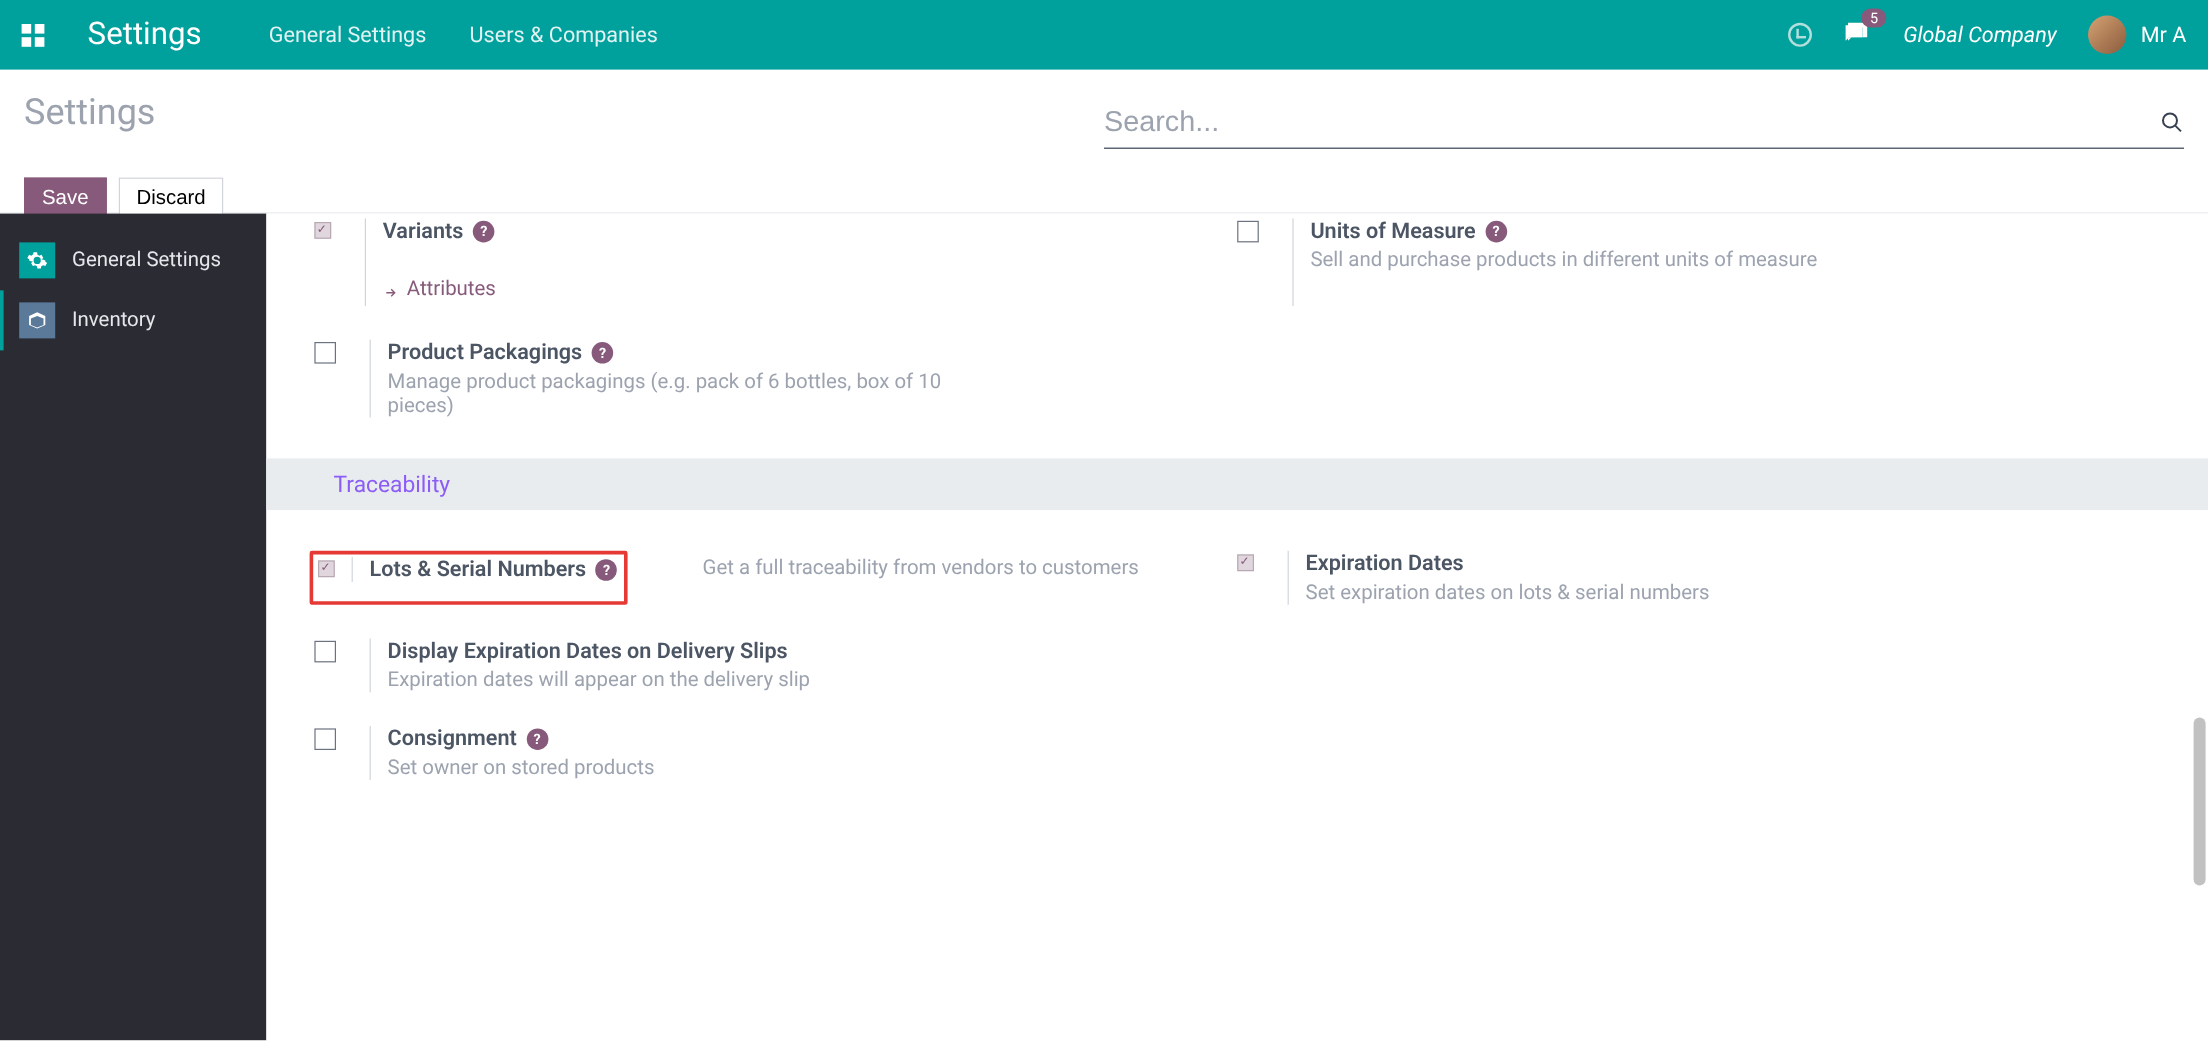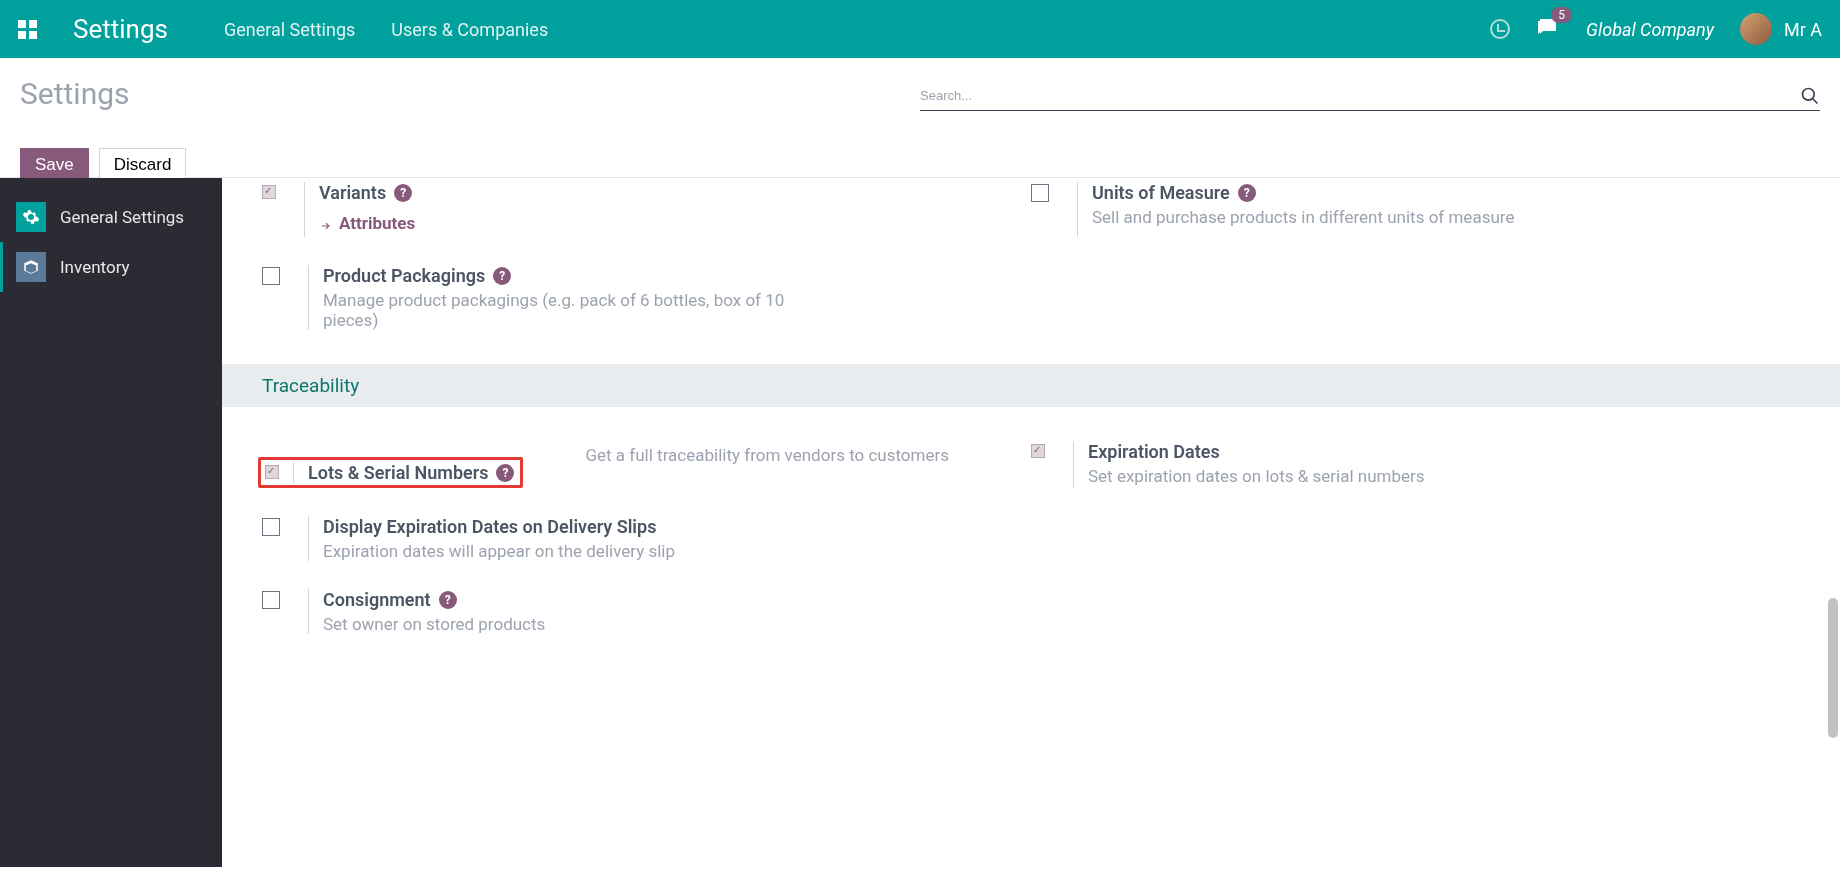"Search..." .search-input { font-size: 13px -> 24px }
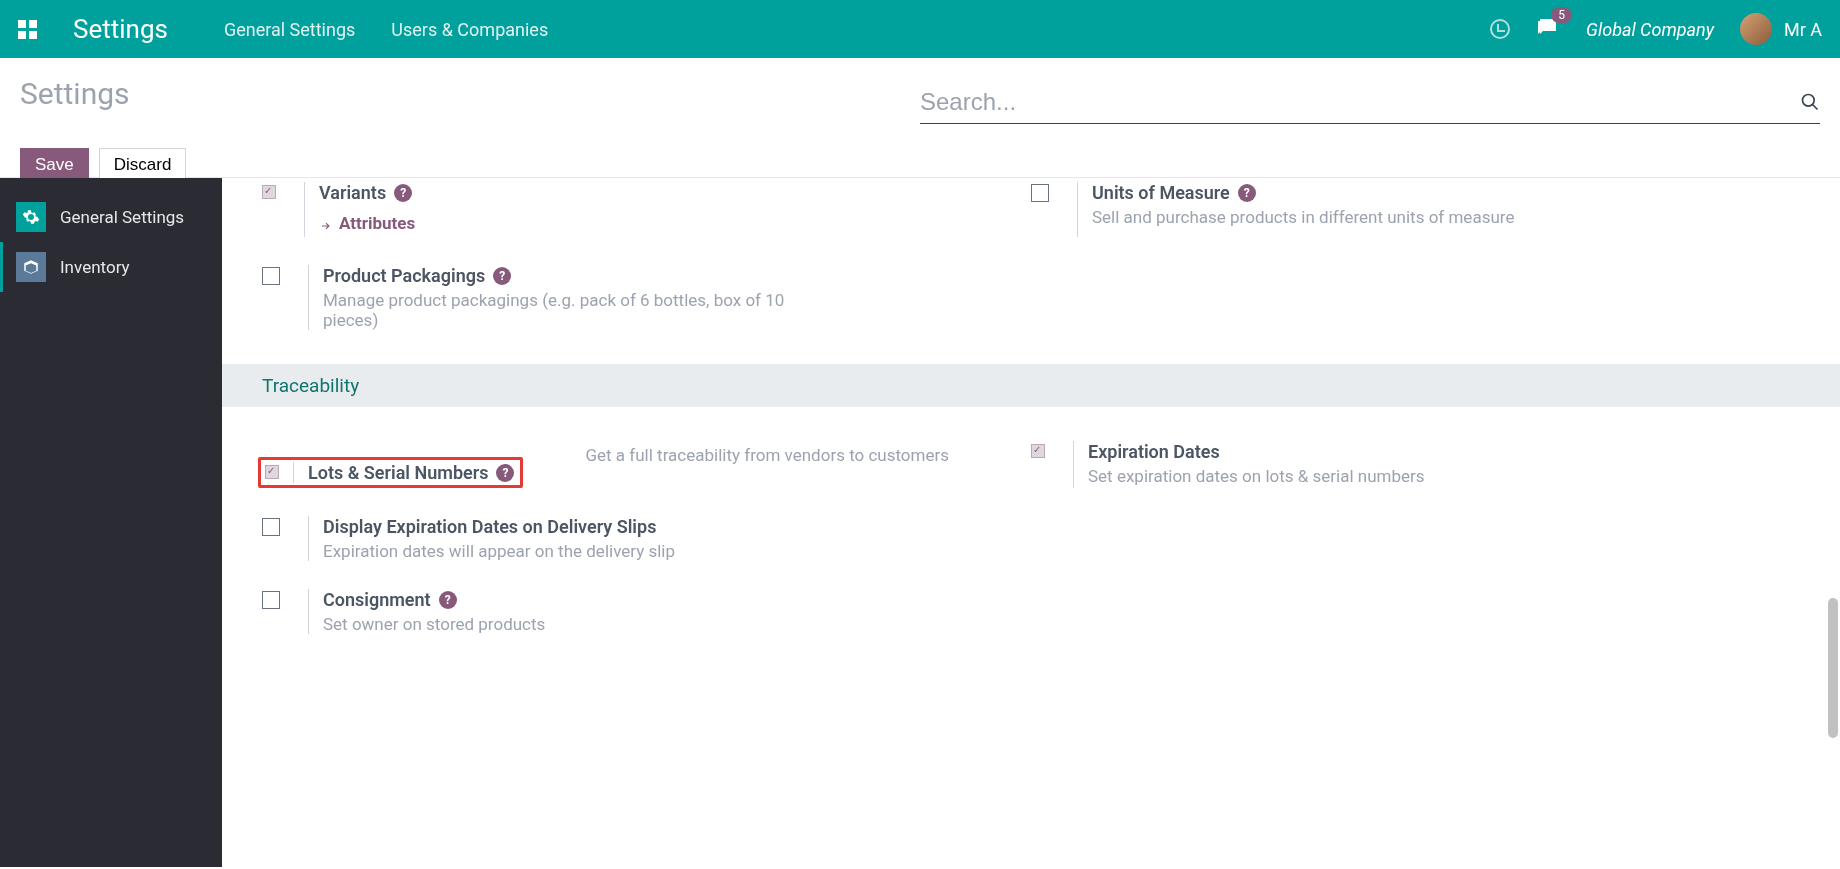"Attributes" .setting-link { font-weight: 700 -> 400; margin-top: 10px -> 28px }
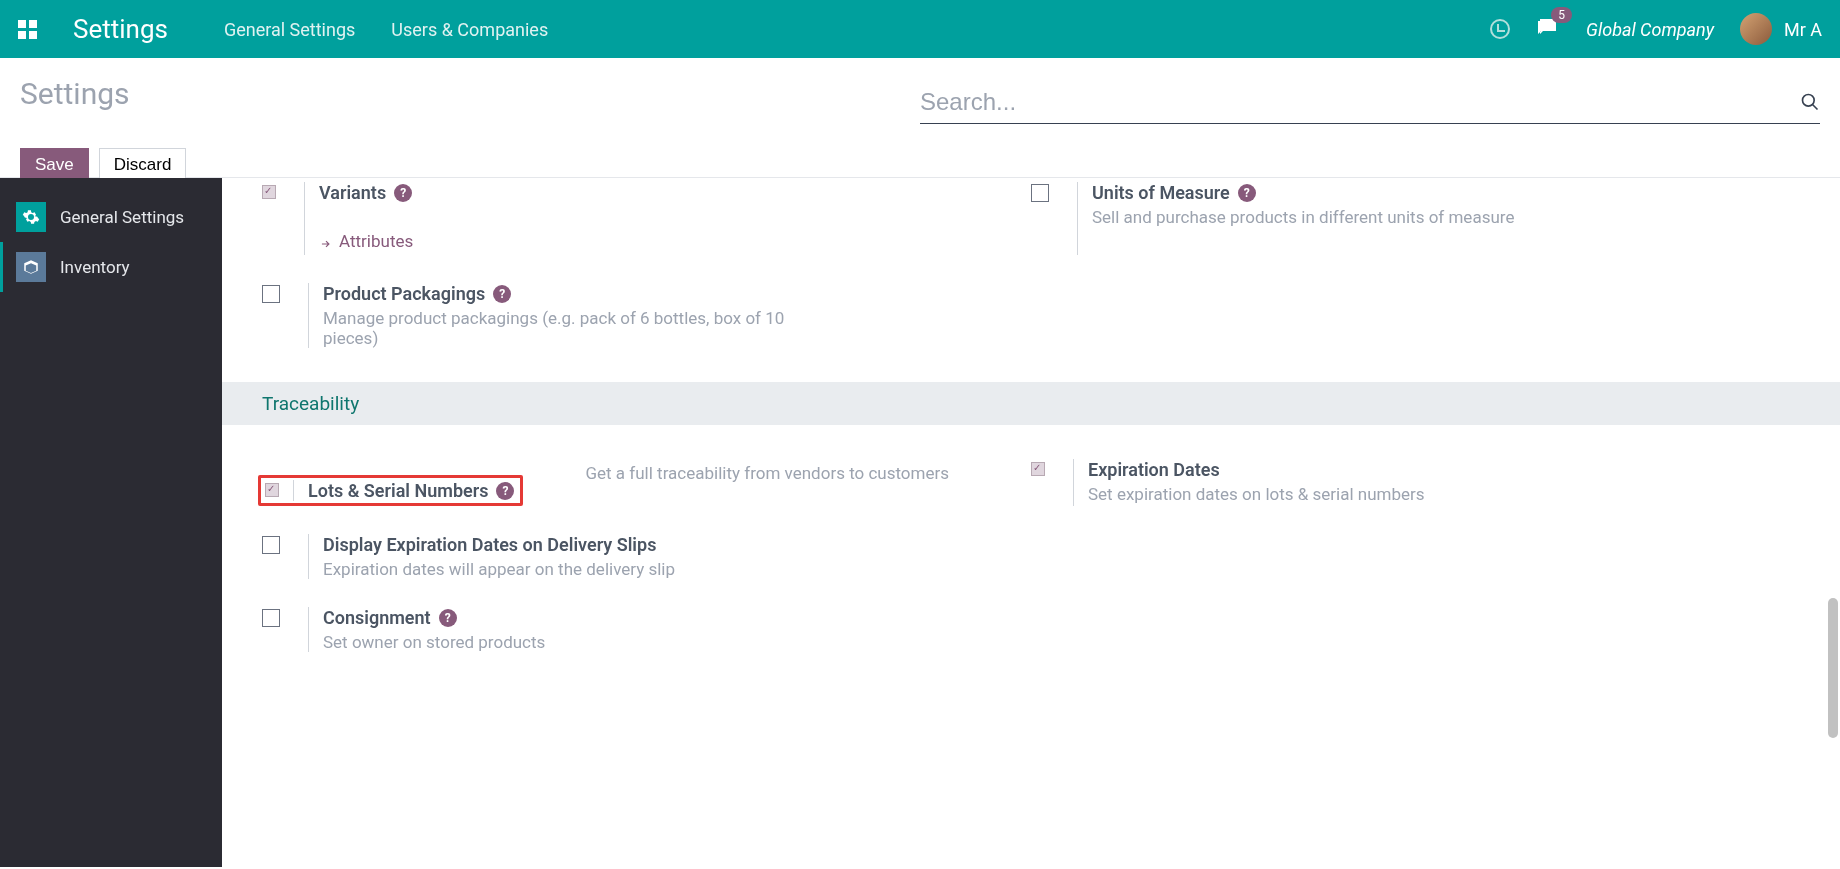"Traceability" .section-header { color: #0f766e -> #8b5cf6; padding: 10px 40px -> 10px 56px }
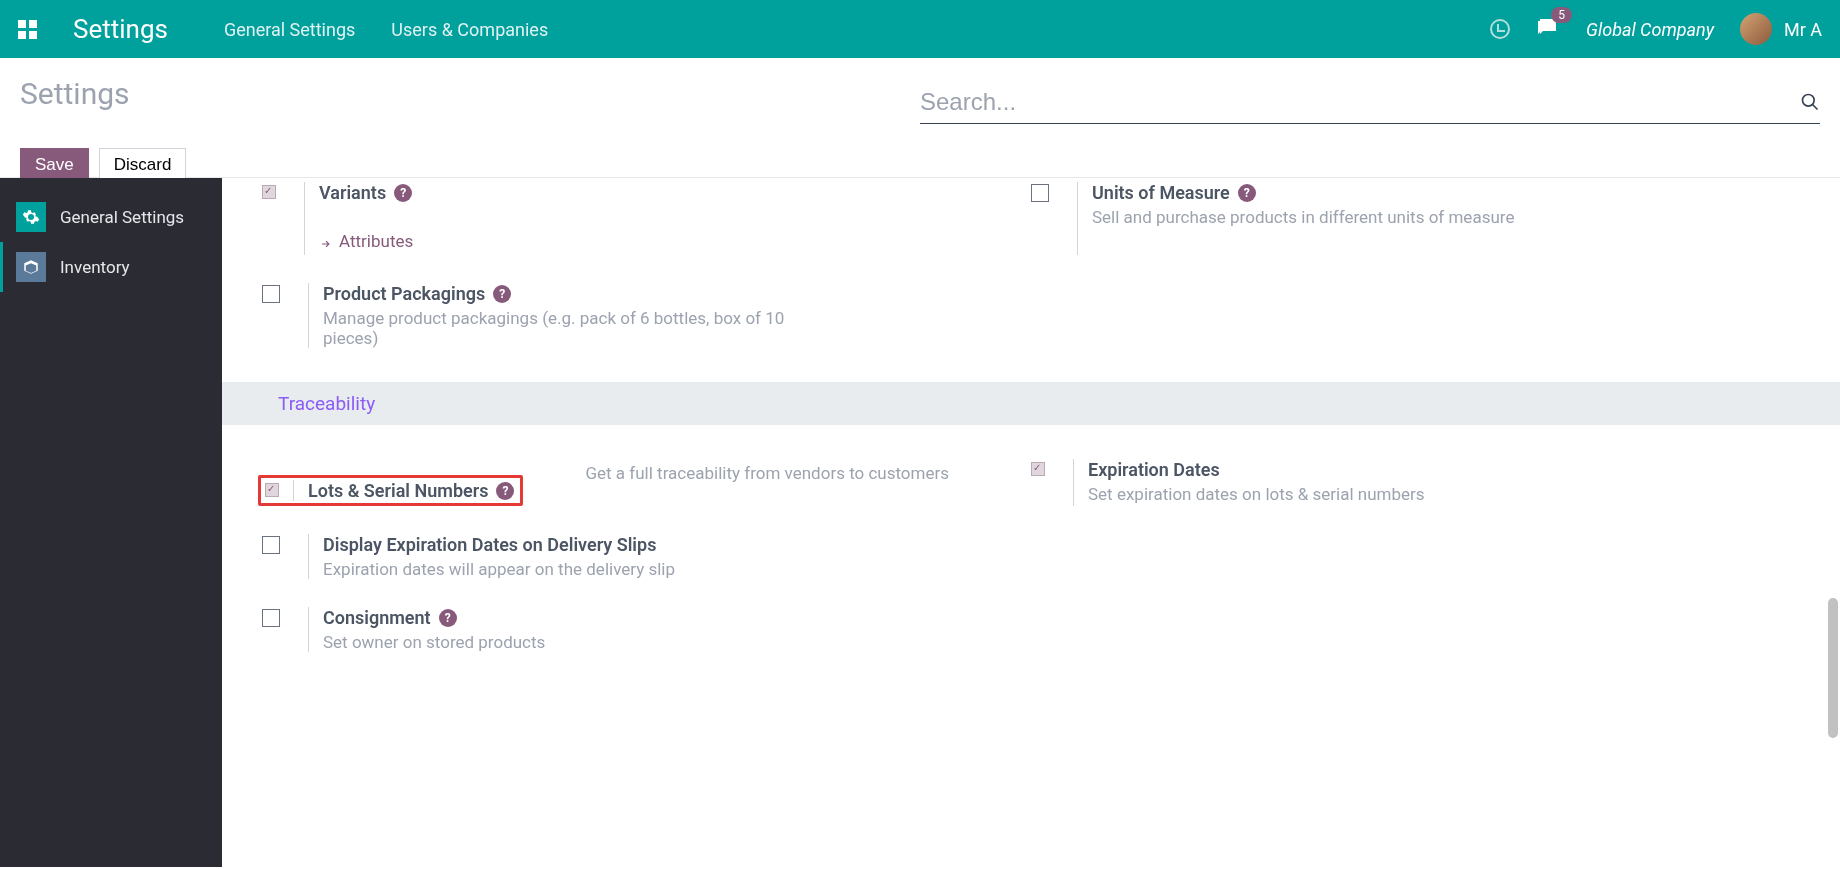"Lots & Serial Numbers" .highlight-box { margin-top: 16px -> none }
